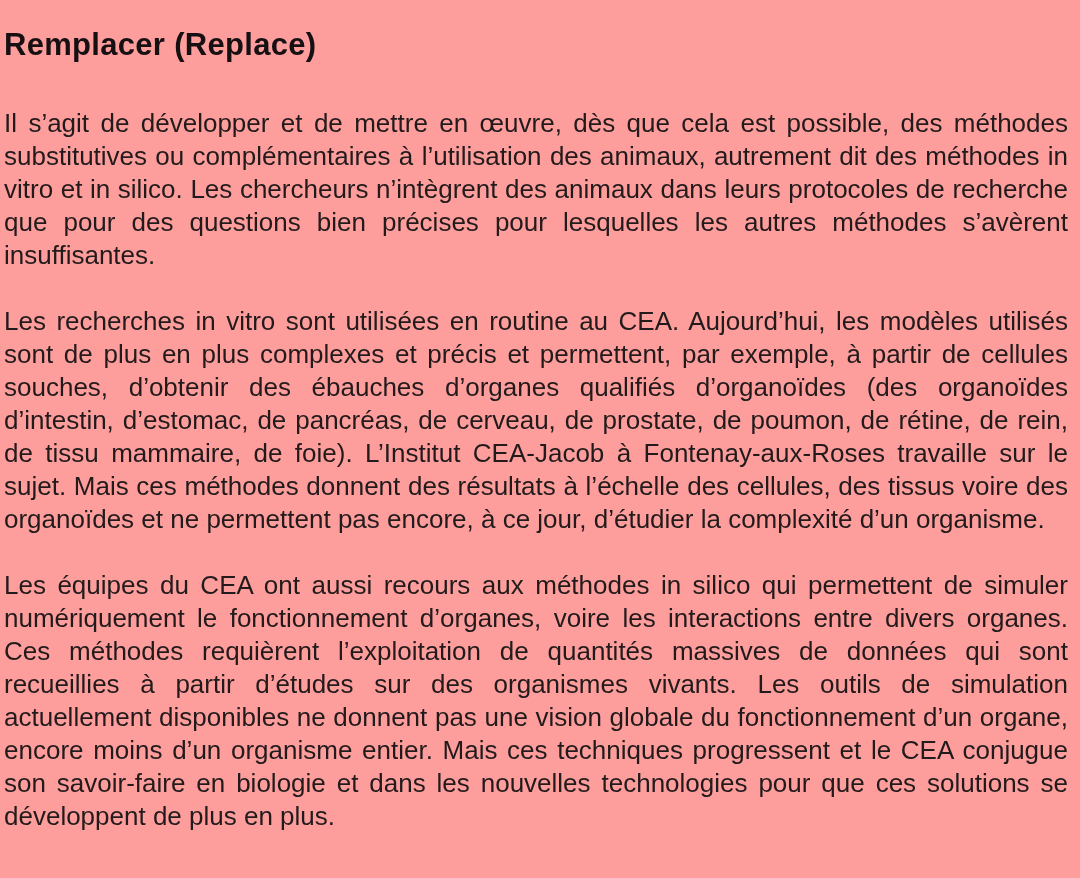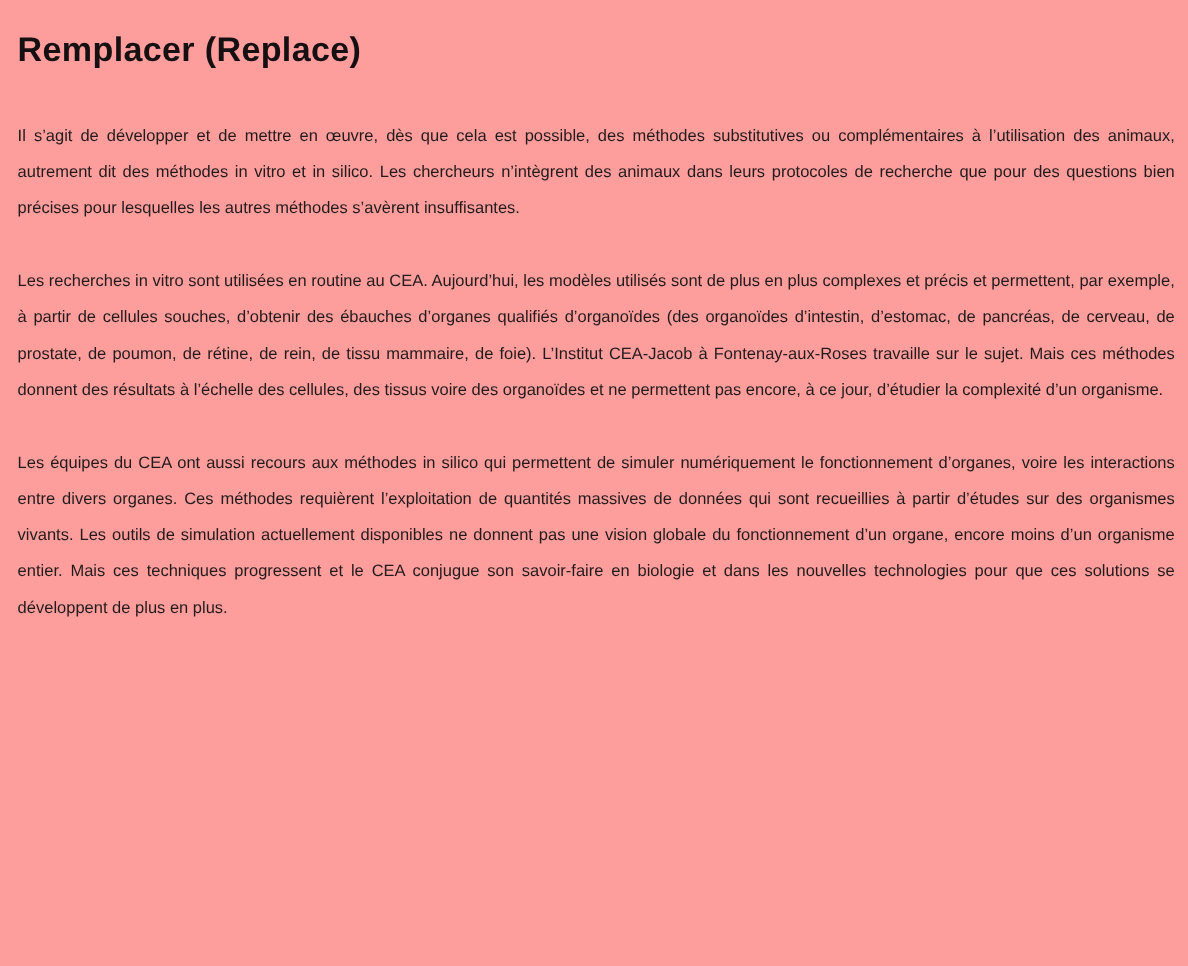"Remplacer (Replace)" .page { padding: 26px 12px 0 16px -> 26px 12px 0 4px }
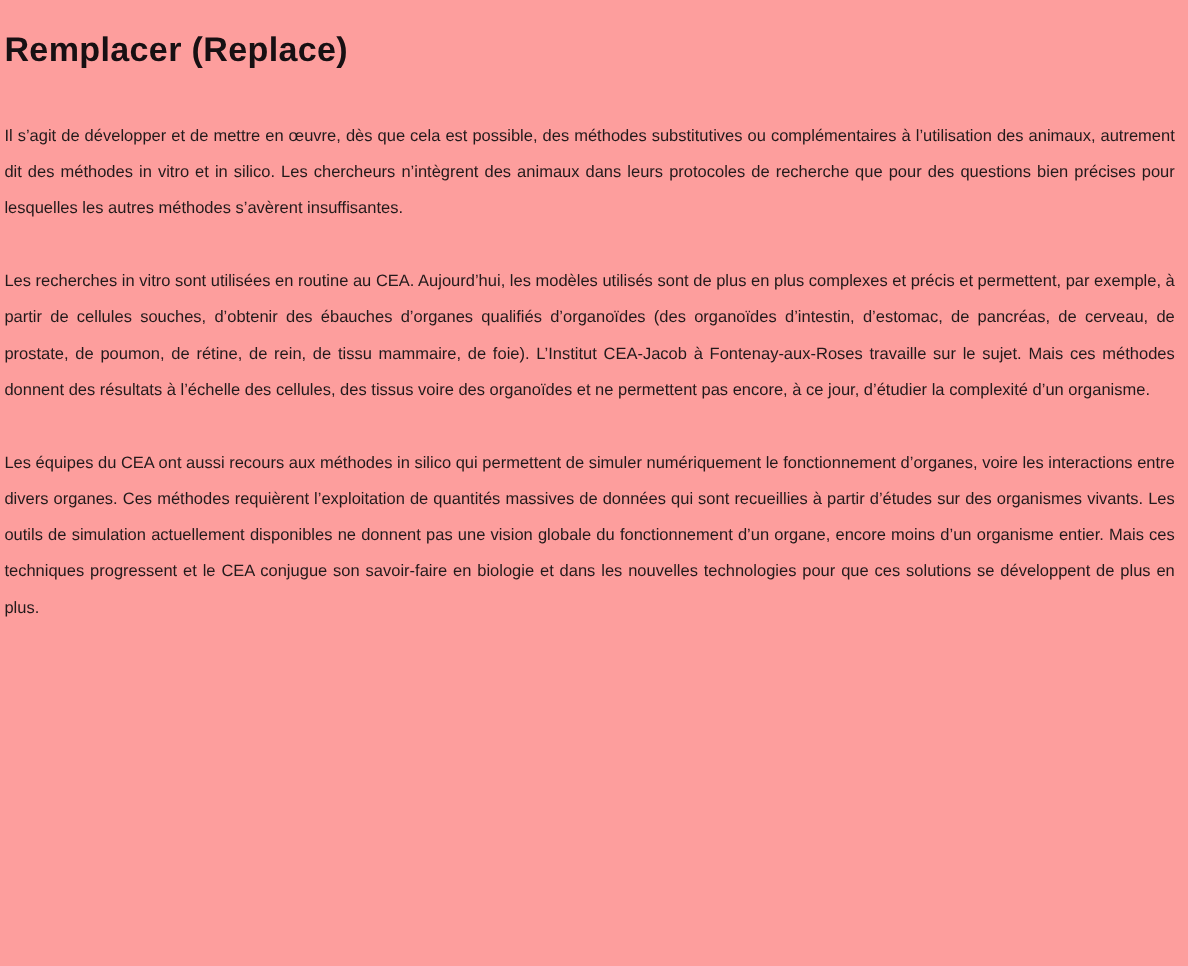"Il s’agit de développer et" .body-paragraph { font-size: 15px -> 26px }
